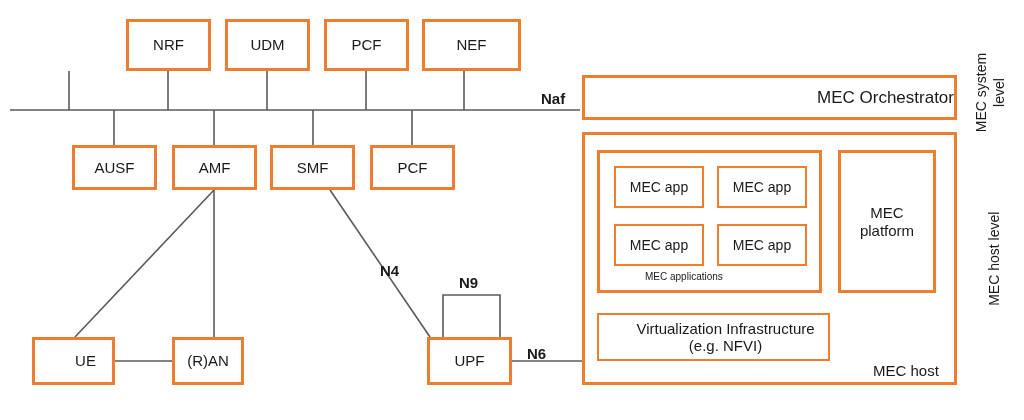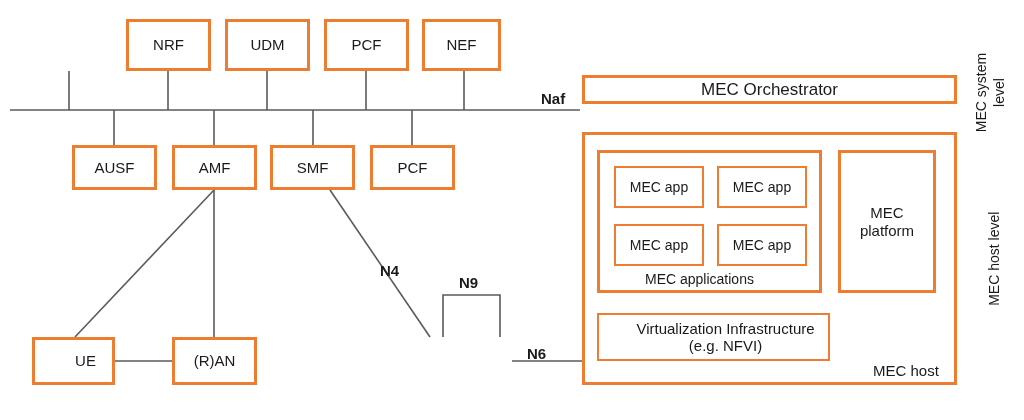"NEF" div.nbox { width: 79px -> 99px }
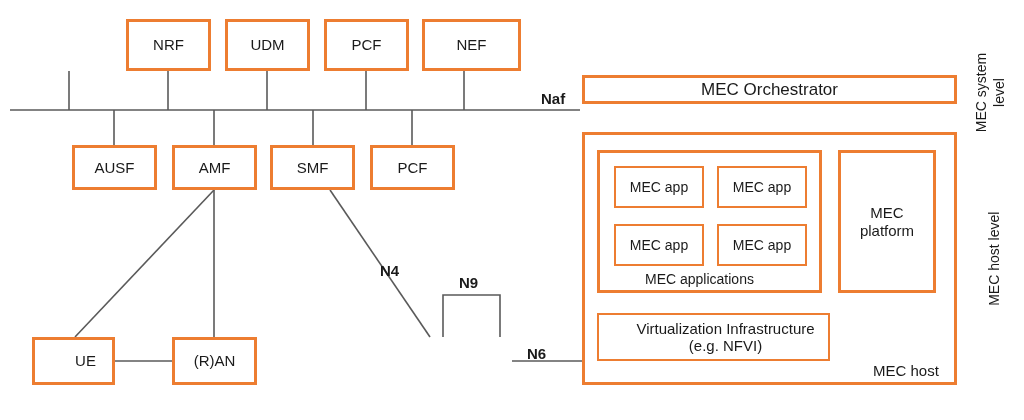"MEC Orchestrator" div.nbox { height: 29px -> 45px; justify-content: none -> flex-end }
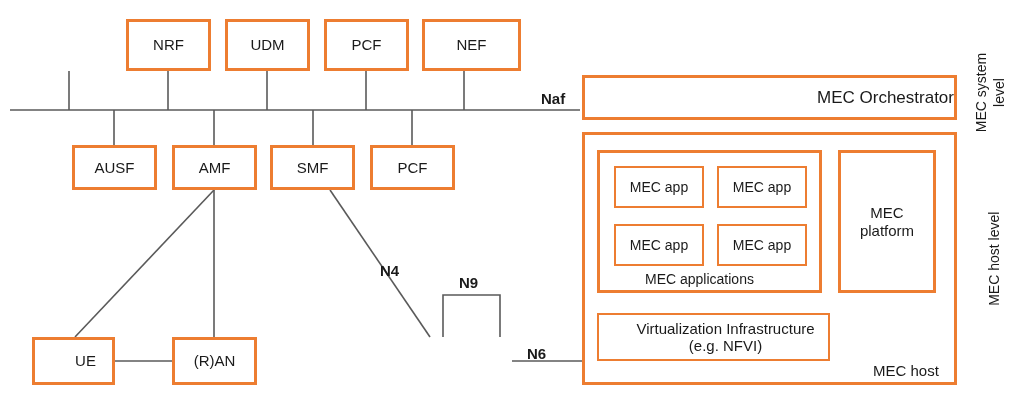"MEC applications" div.lbl { font-size: 14px -> 10px }
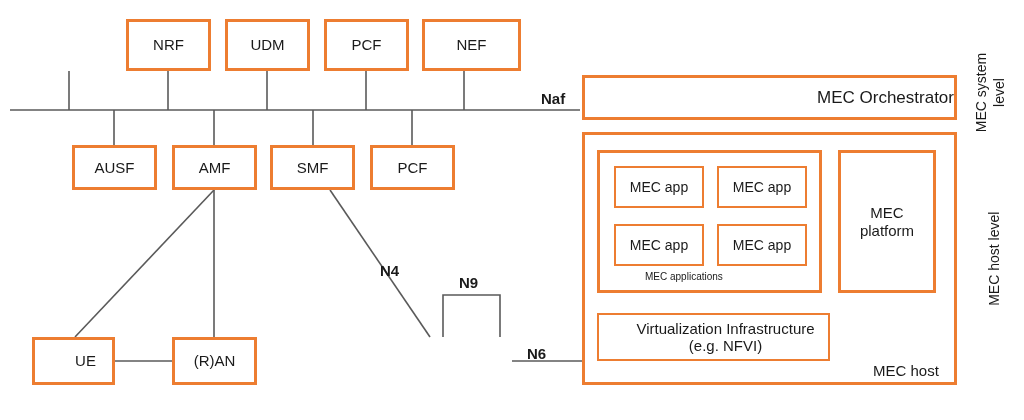"(R)AN" div.nbox { width: 85px -> 72px }
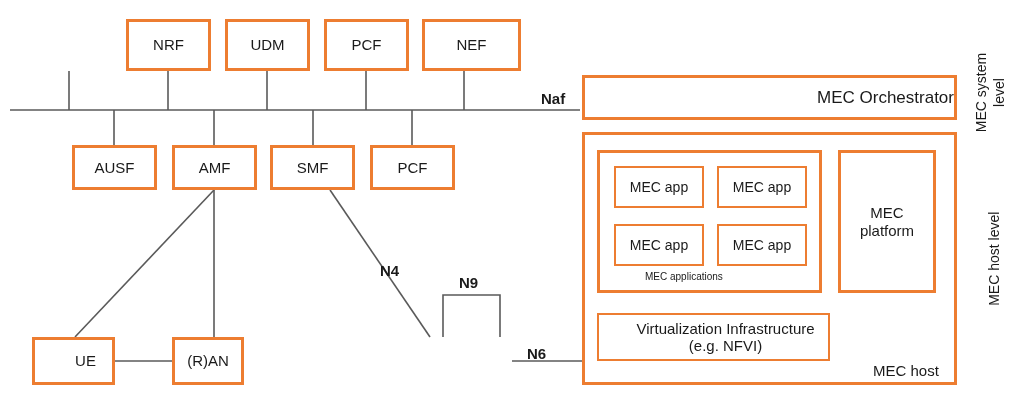"UPF" div.nbox { html: none -> <div> <span>UPF</span> </div> }
